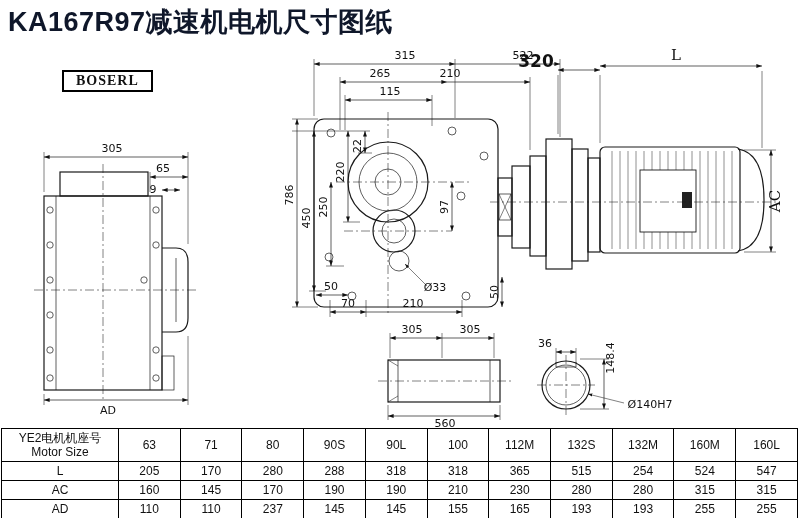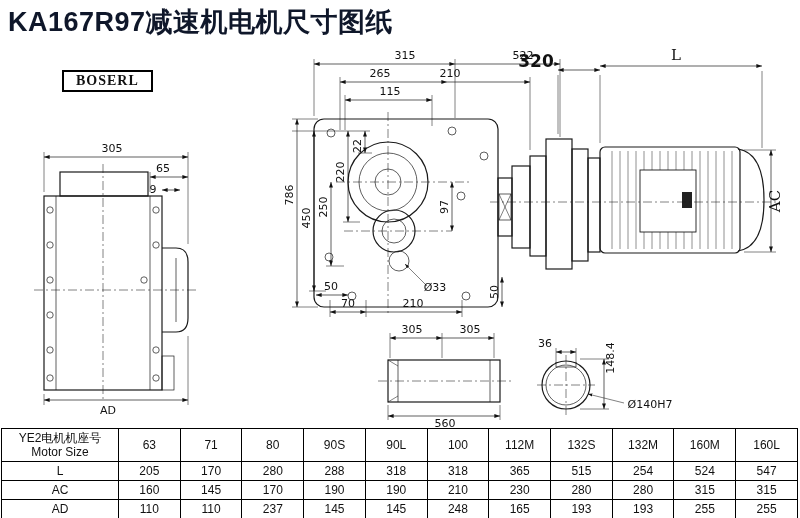"248" td { text: 248 -> 155 }
